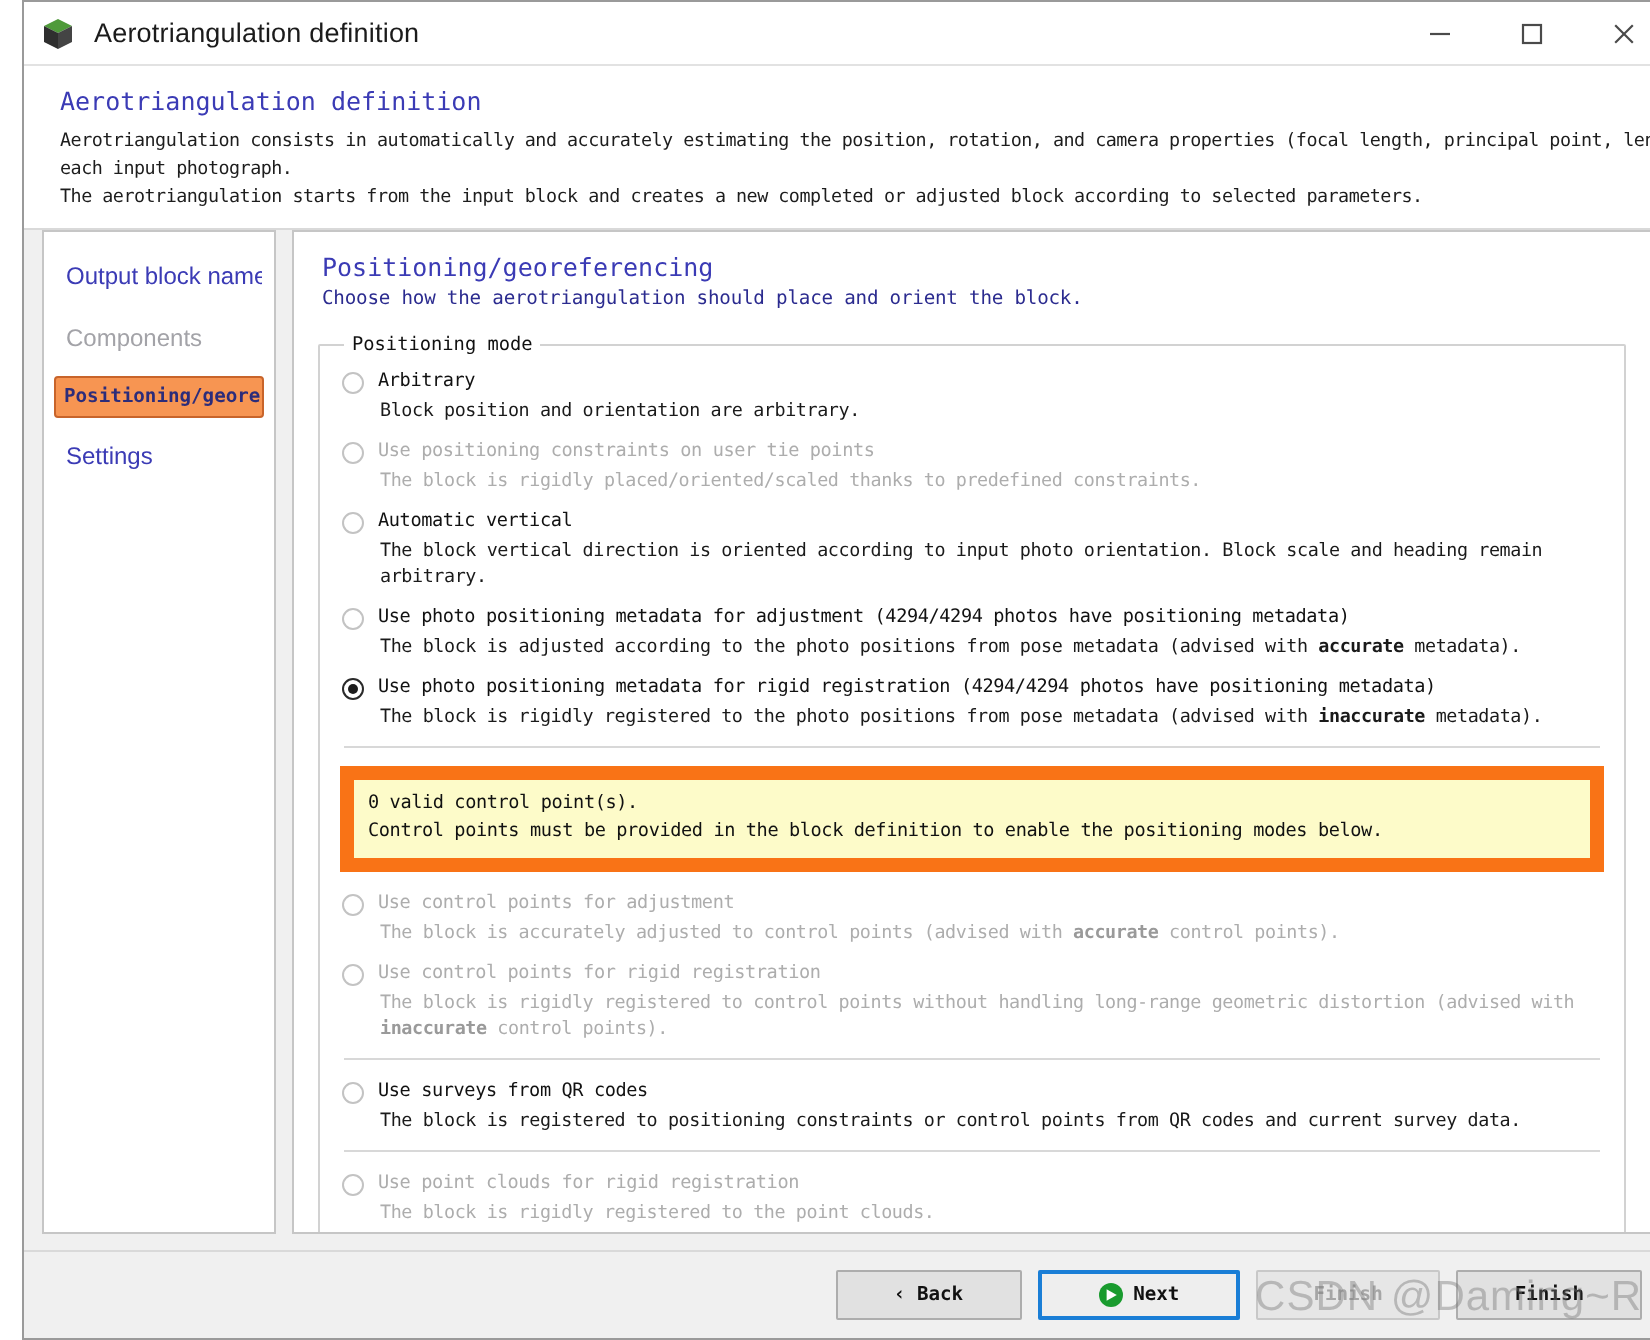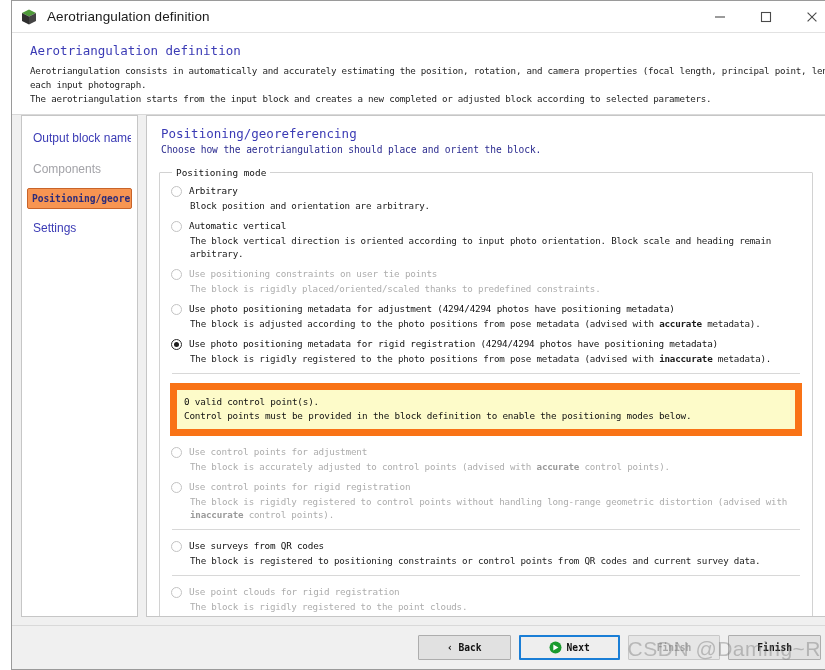"Automatic vertical" div.opt { order: before "Use positioning constraints on user" -> after "Use positioning constraints on user" }
